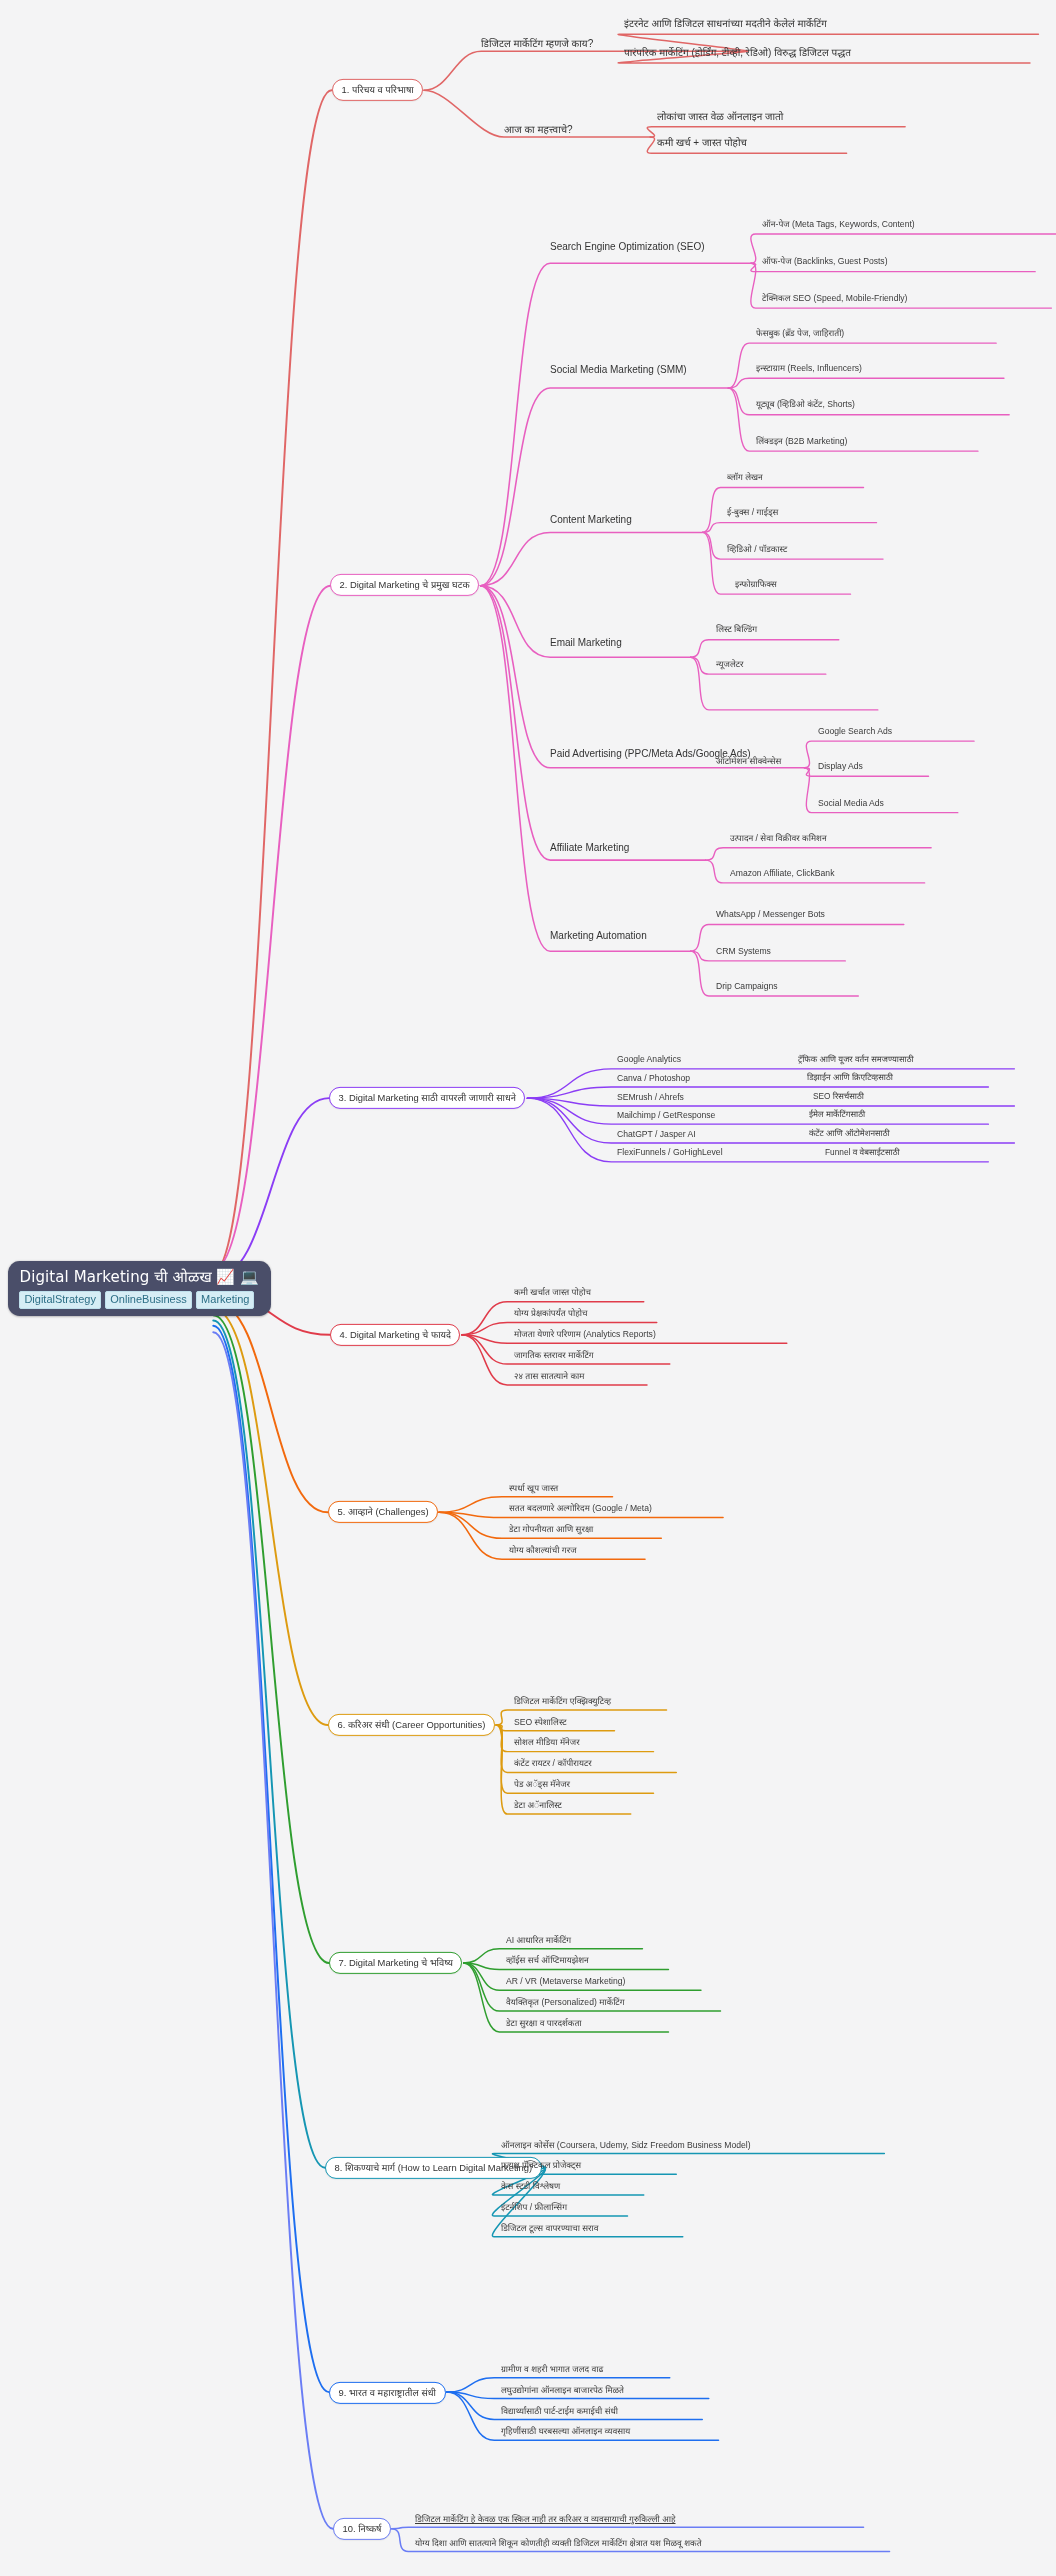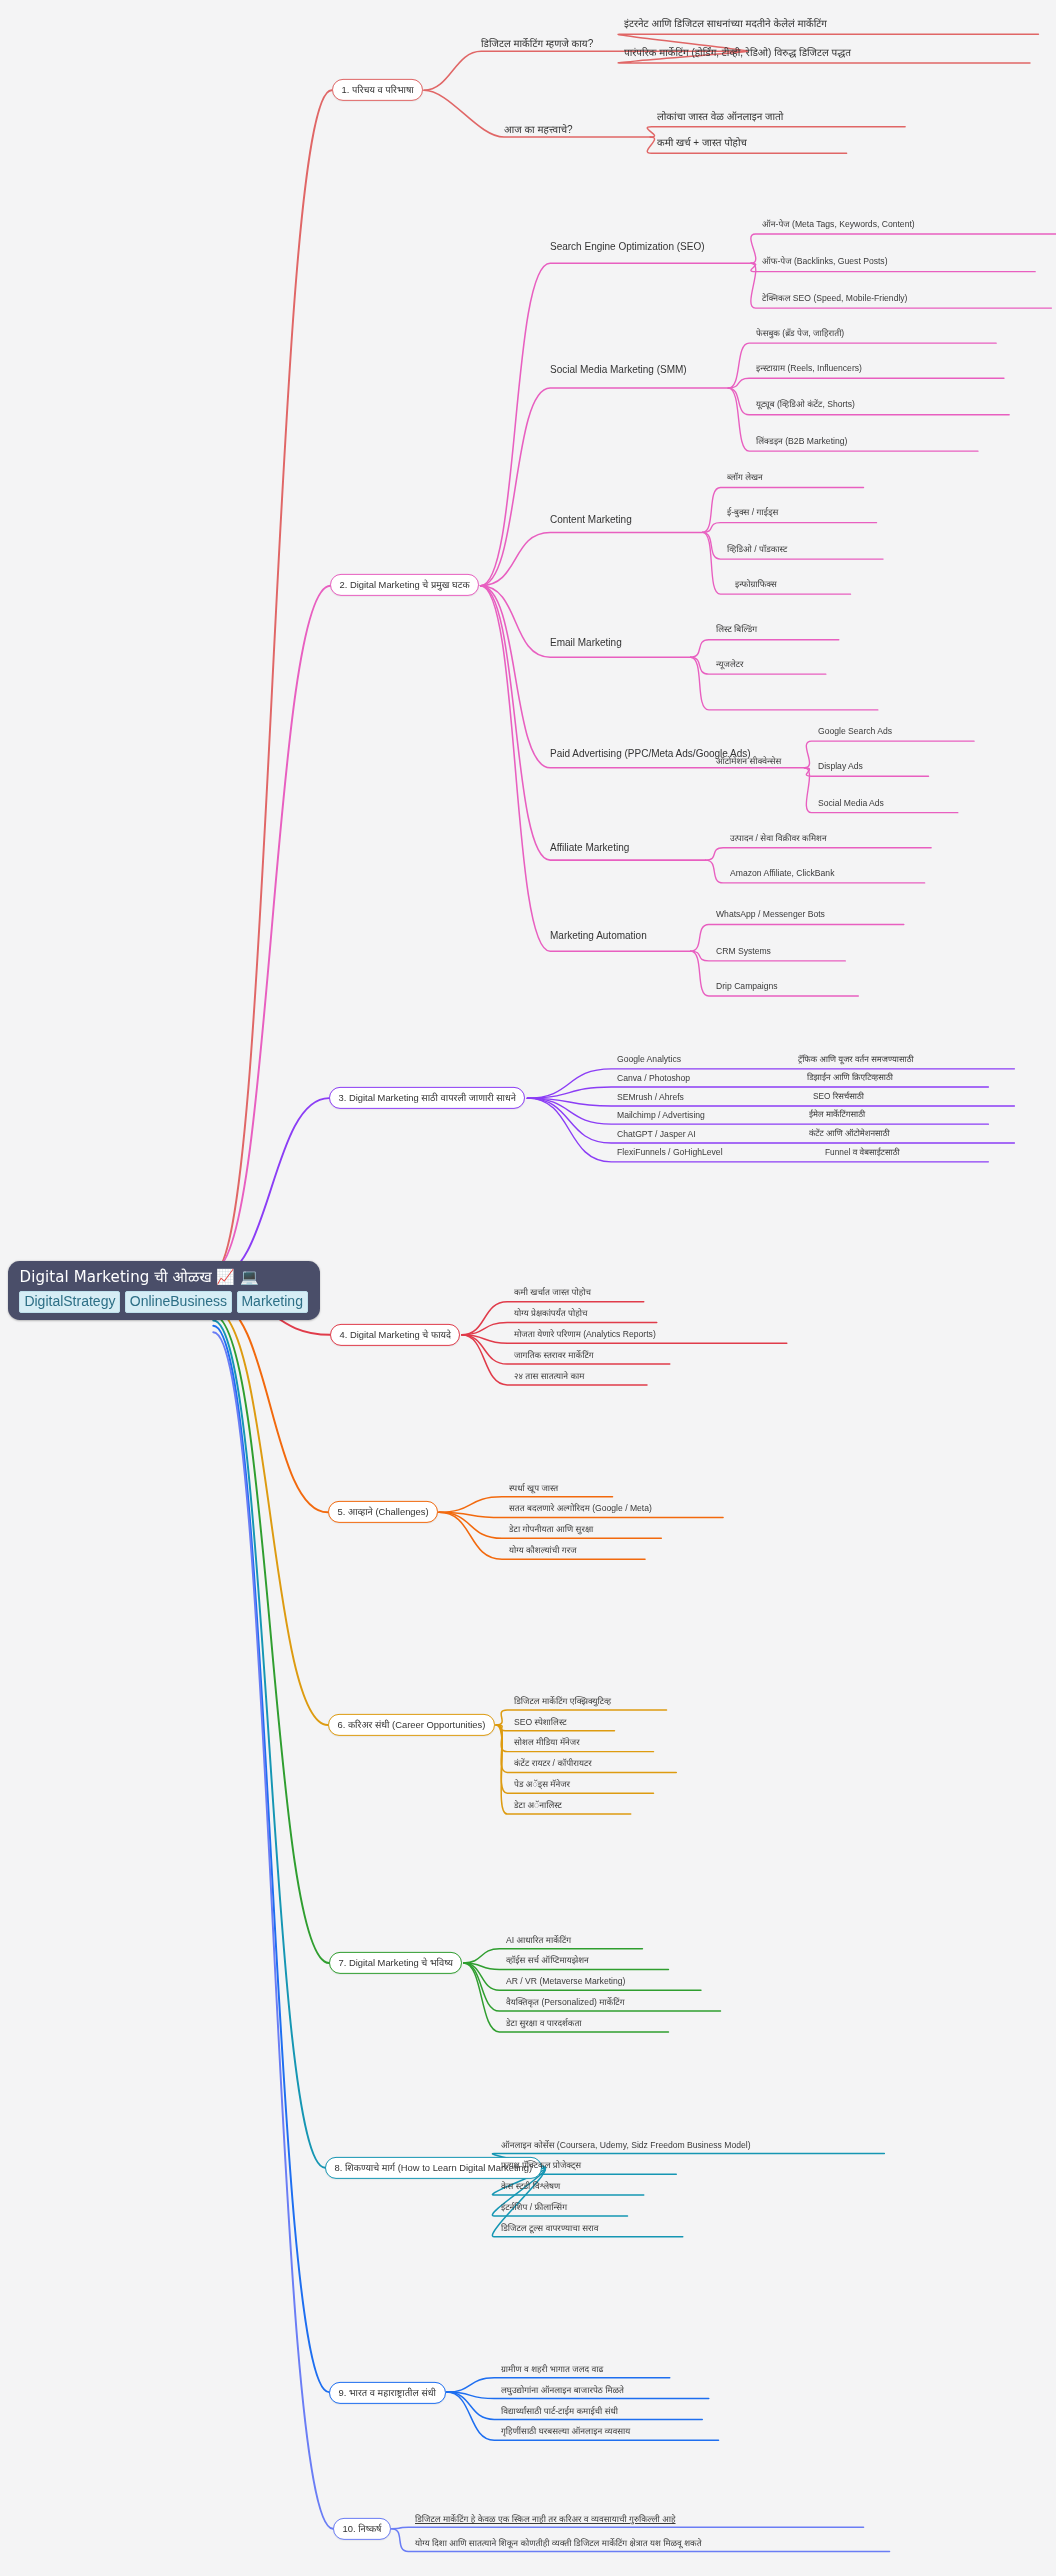"Mailchimp / Advertising" span { text: Advertising -> GetResponse }
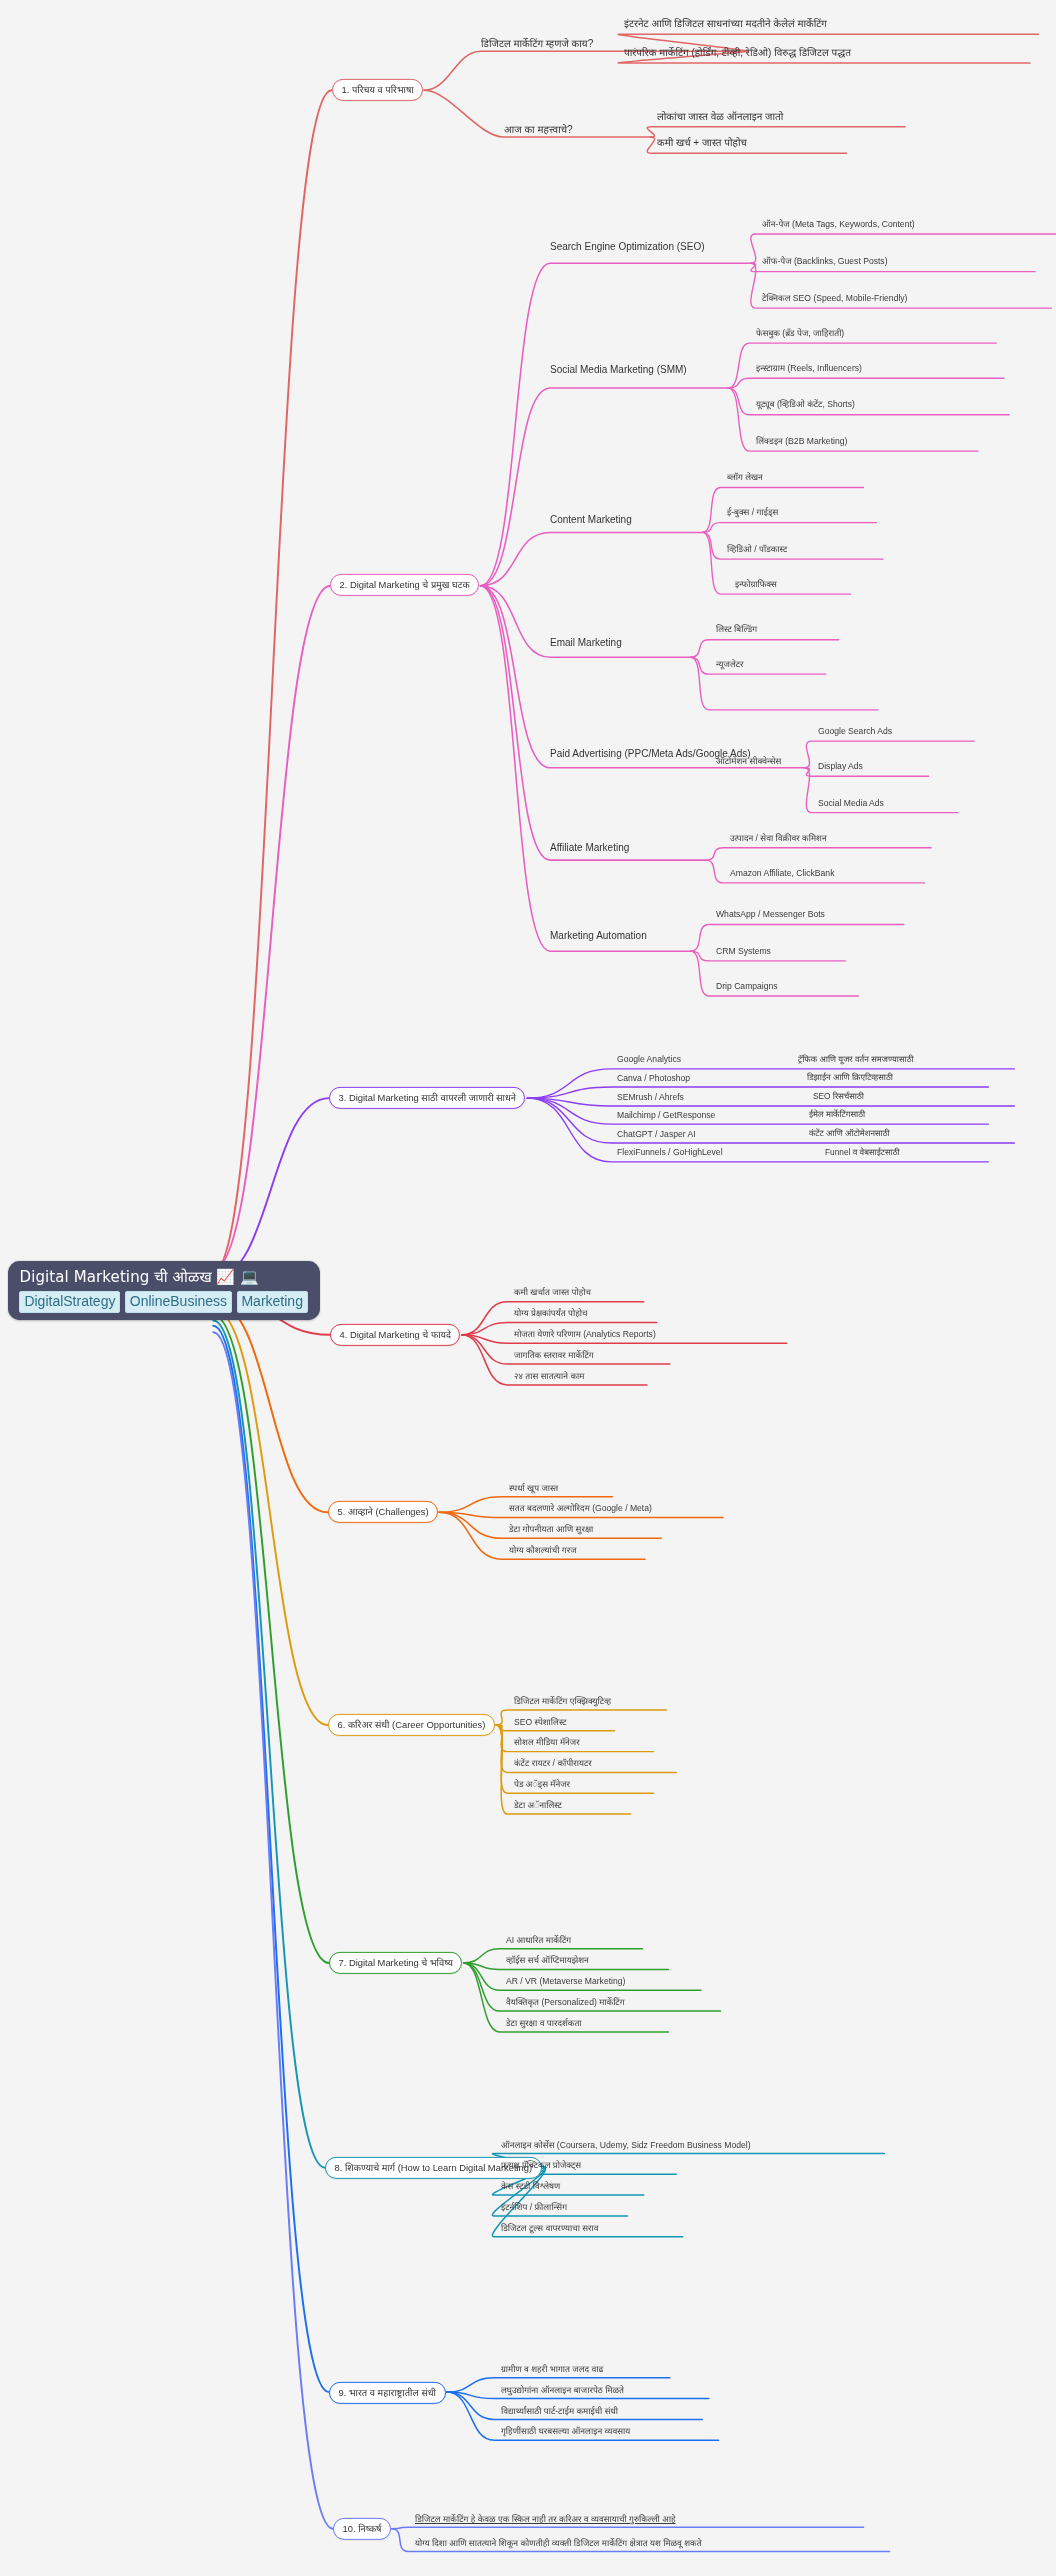"DigitalStrategy" .tag { font-size: 14px -> 11px }
